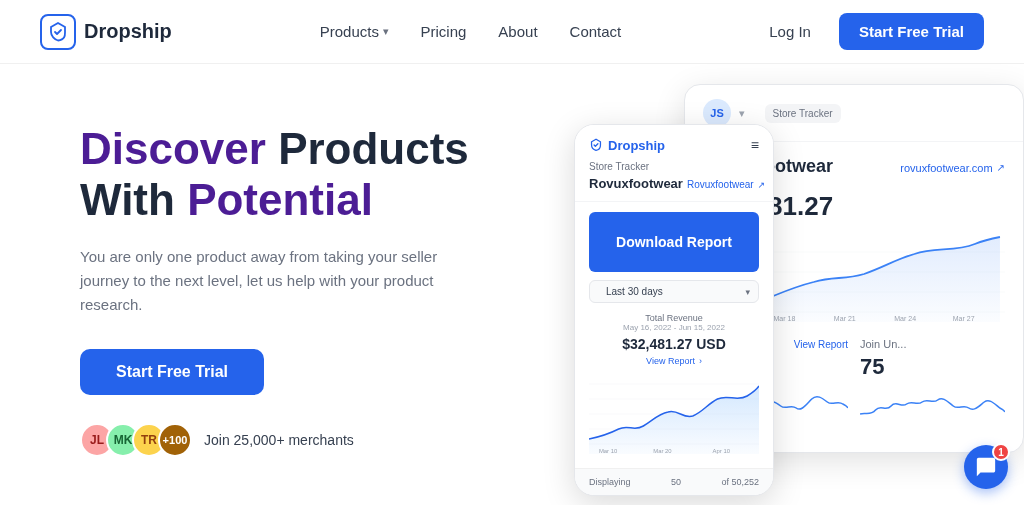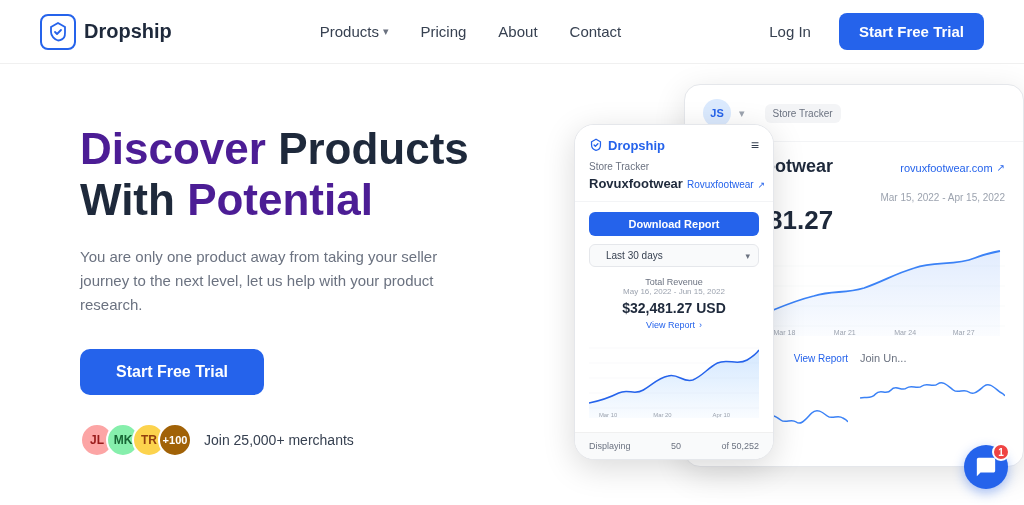"Mar 15, 2022 - Apr" div.dash-revenue-header { html: <div> <span>Total Revenue</span> <span>Mar 15, 2022 - Apr 15, 2022</span> </div> -> none }
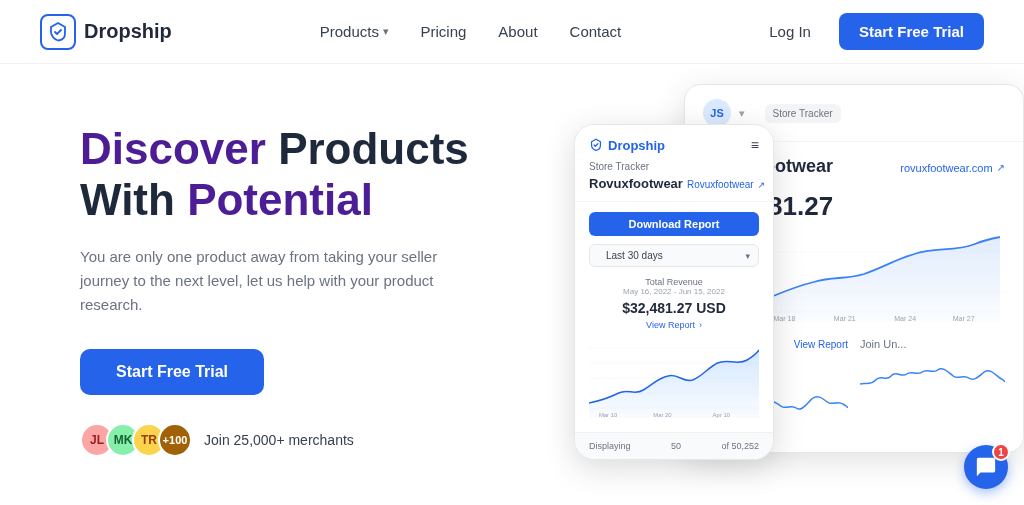"Download Report" .phone-download { font-size: 11px -> 14px; padding: 6px -> 22px }
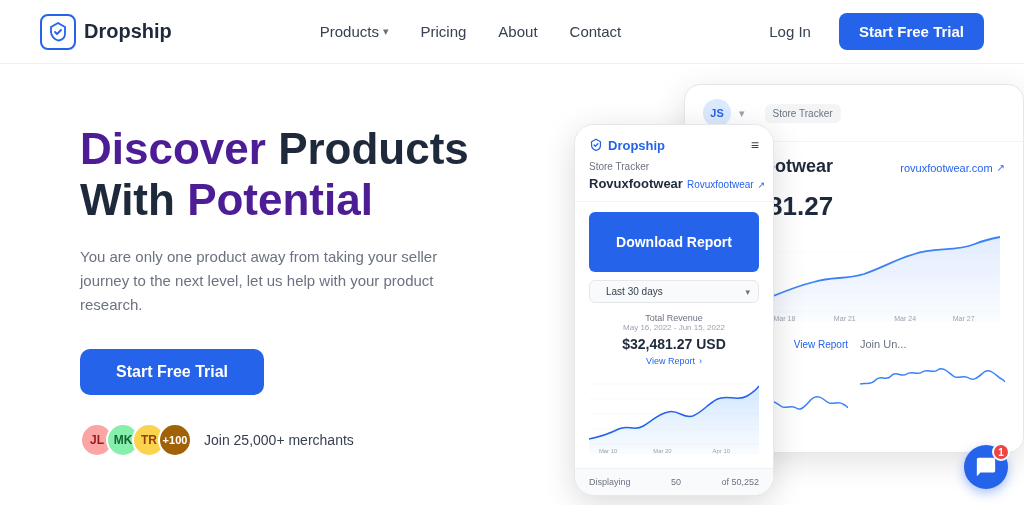"75" div.dash-metric-value { html: none -> <div>75</div> }
